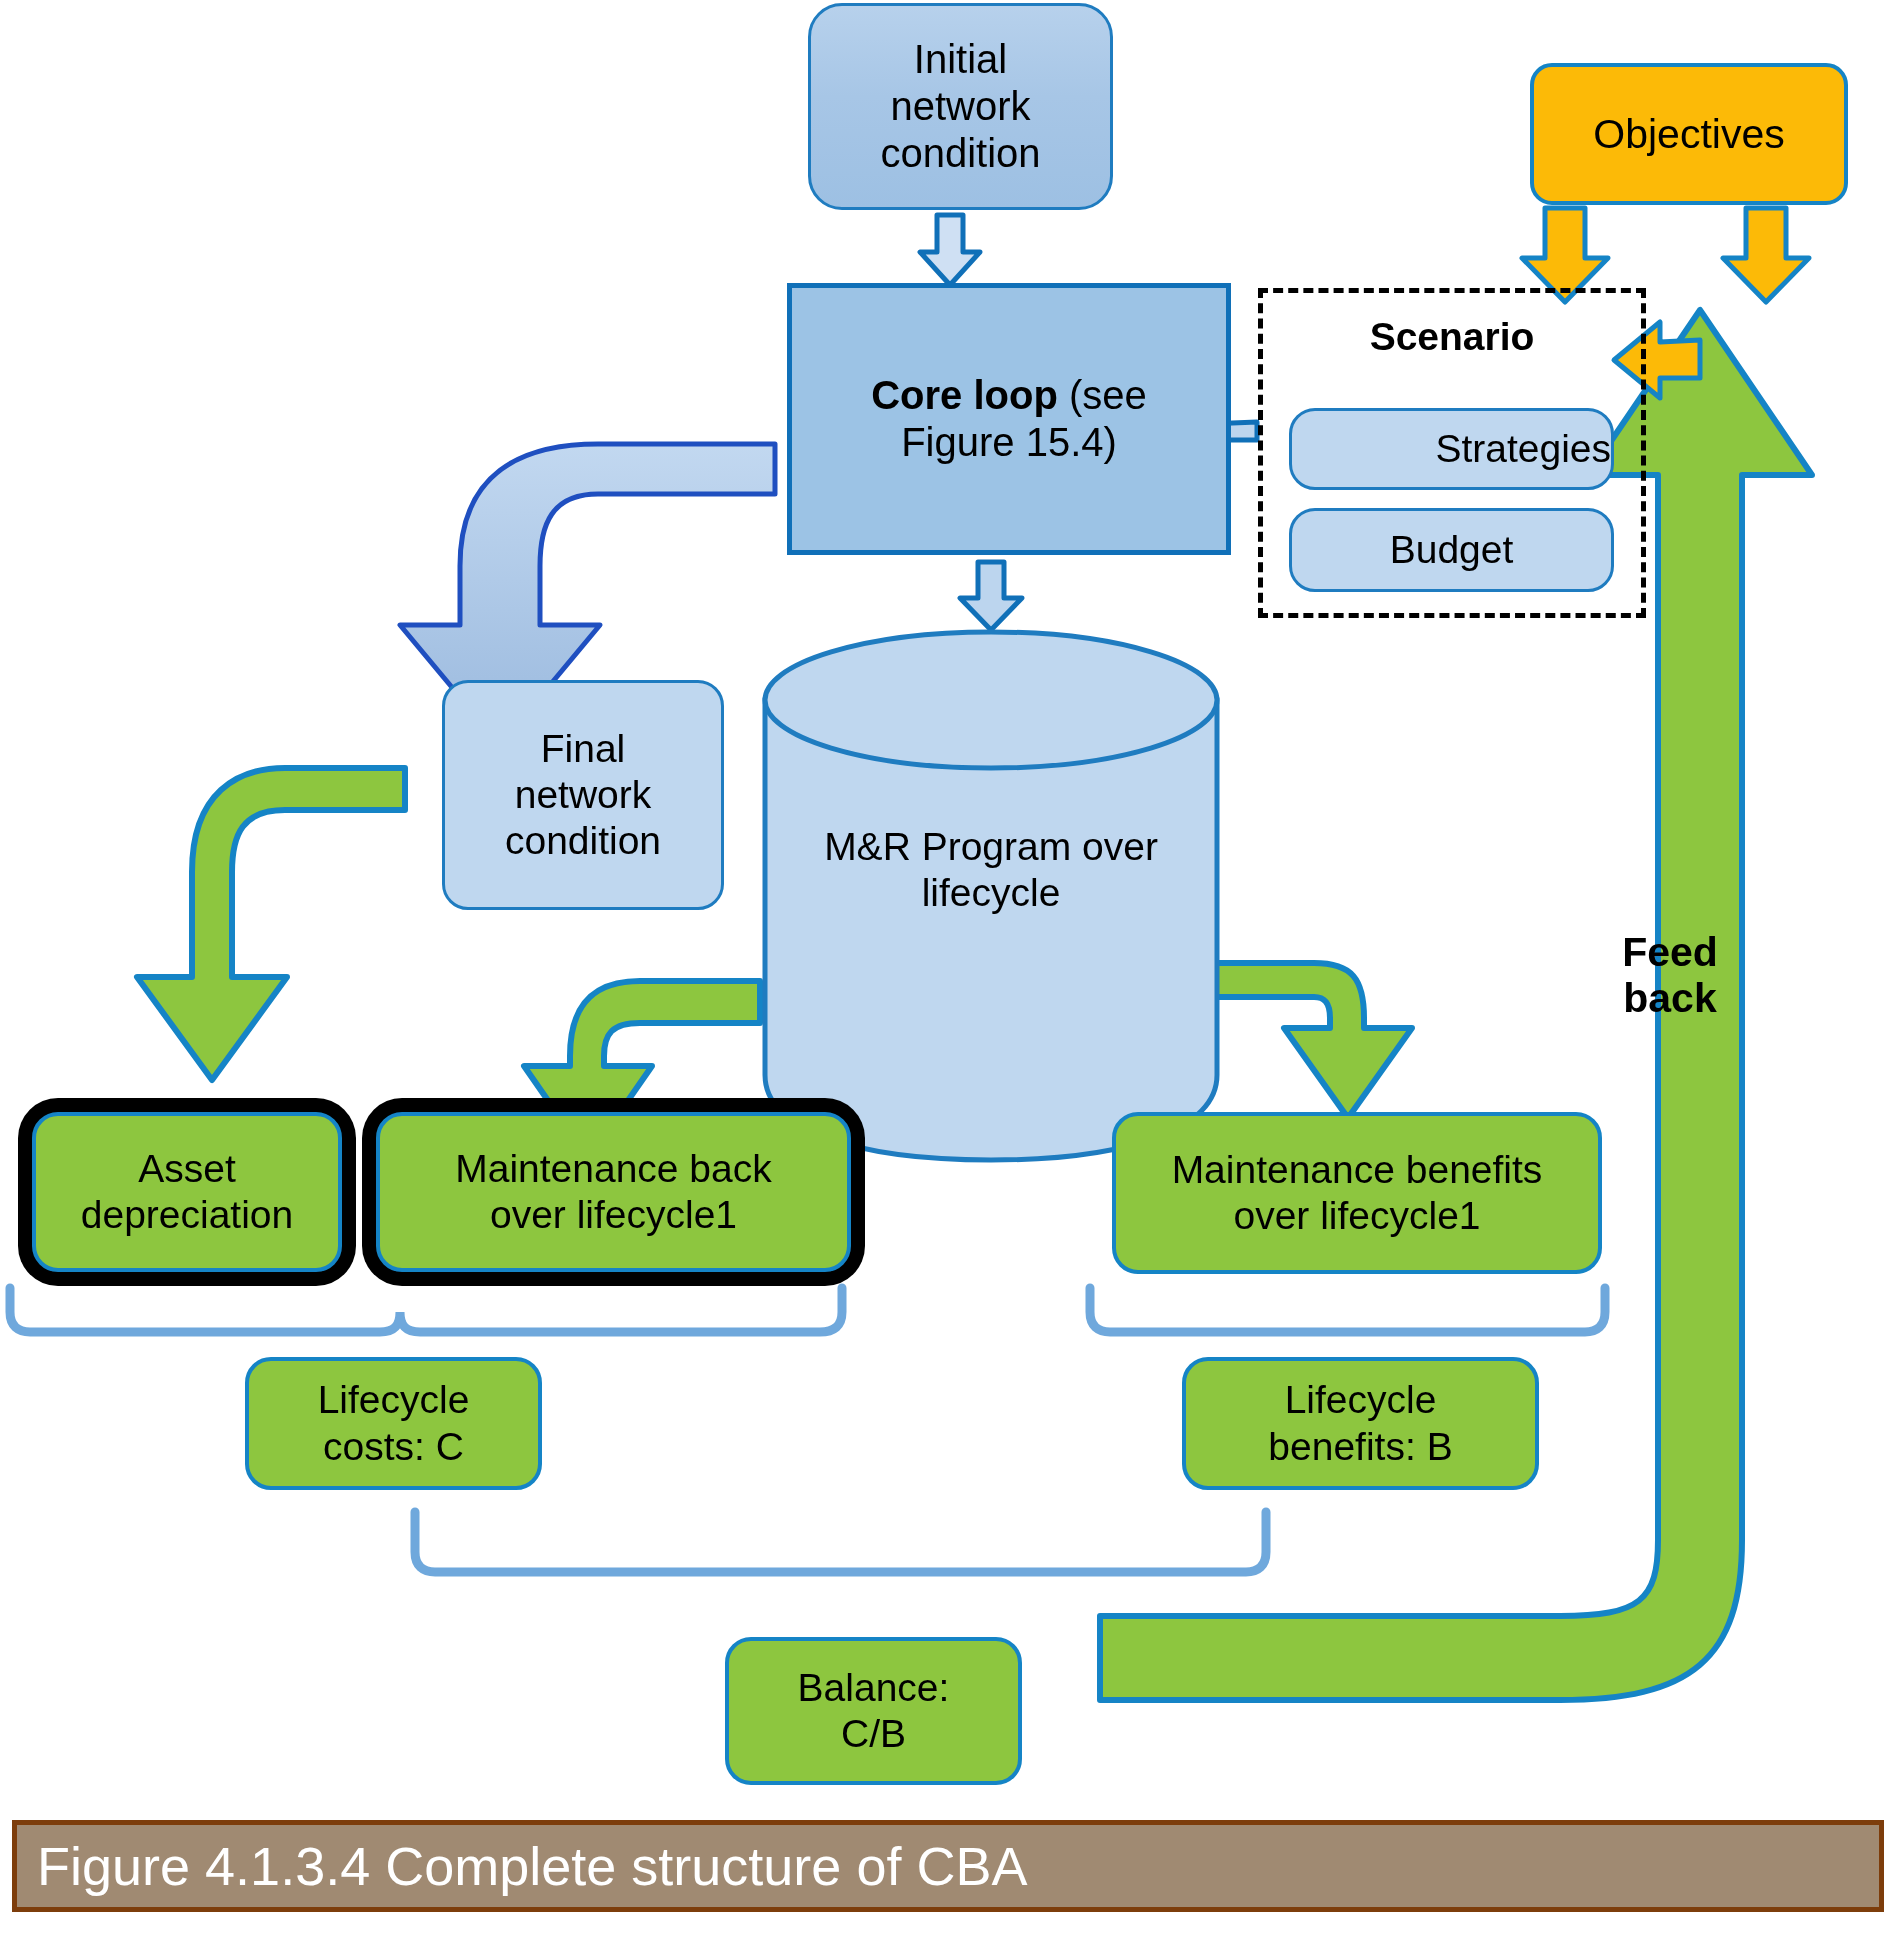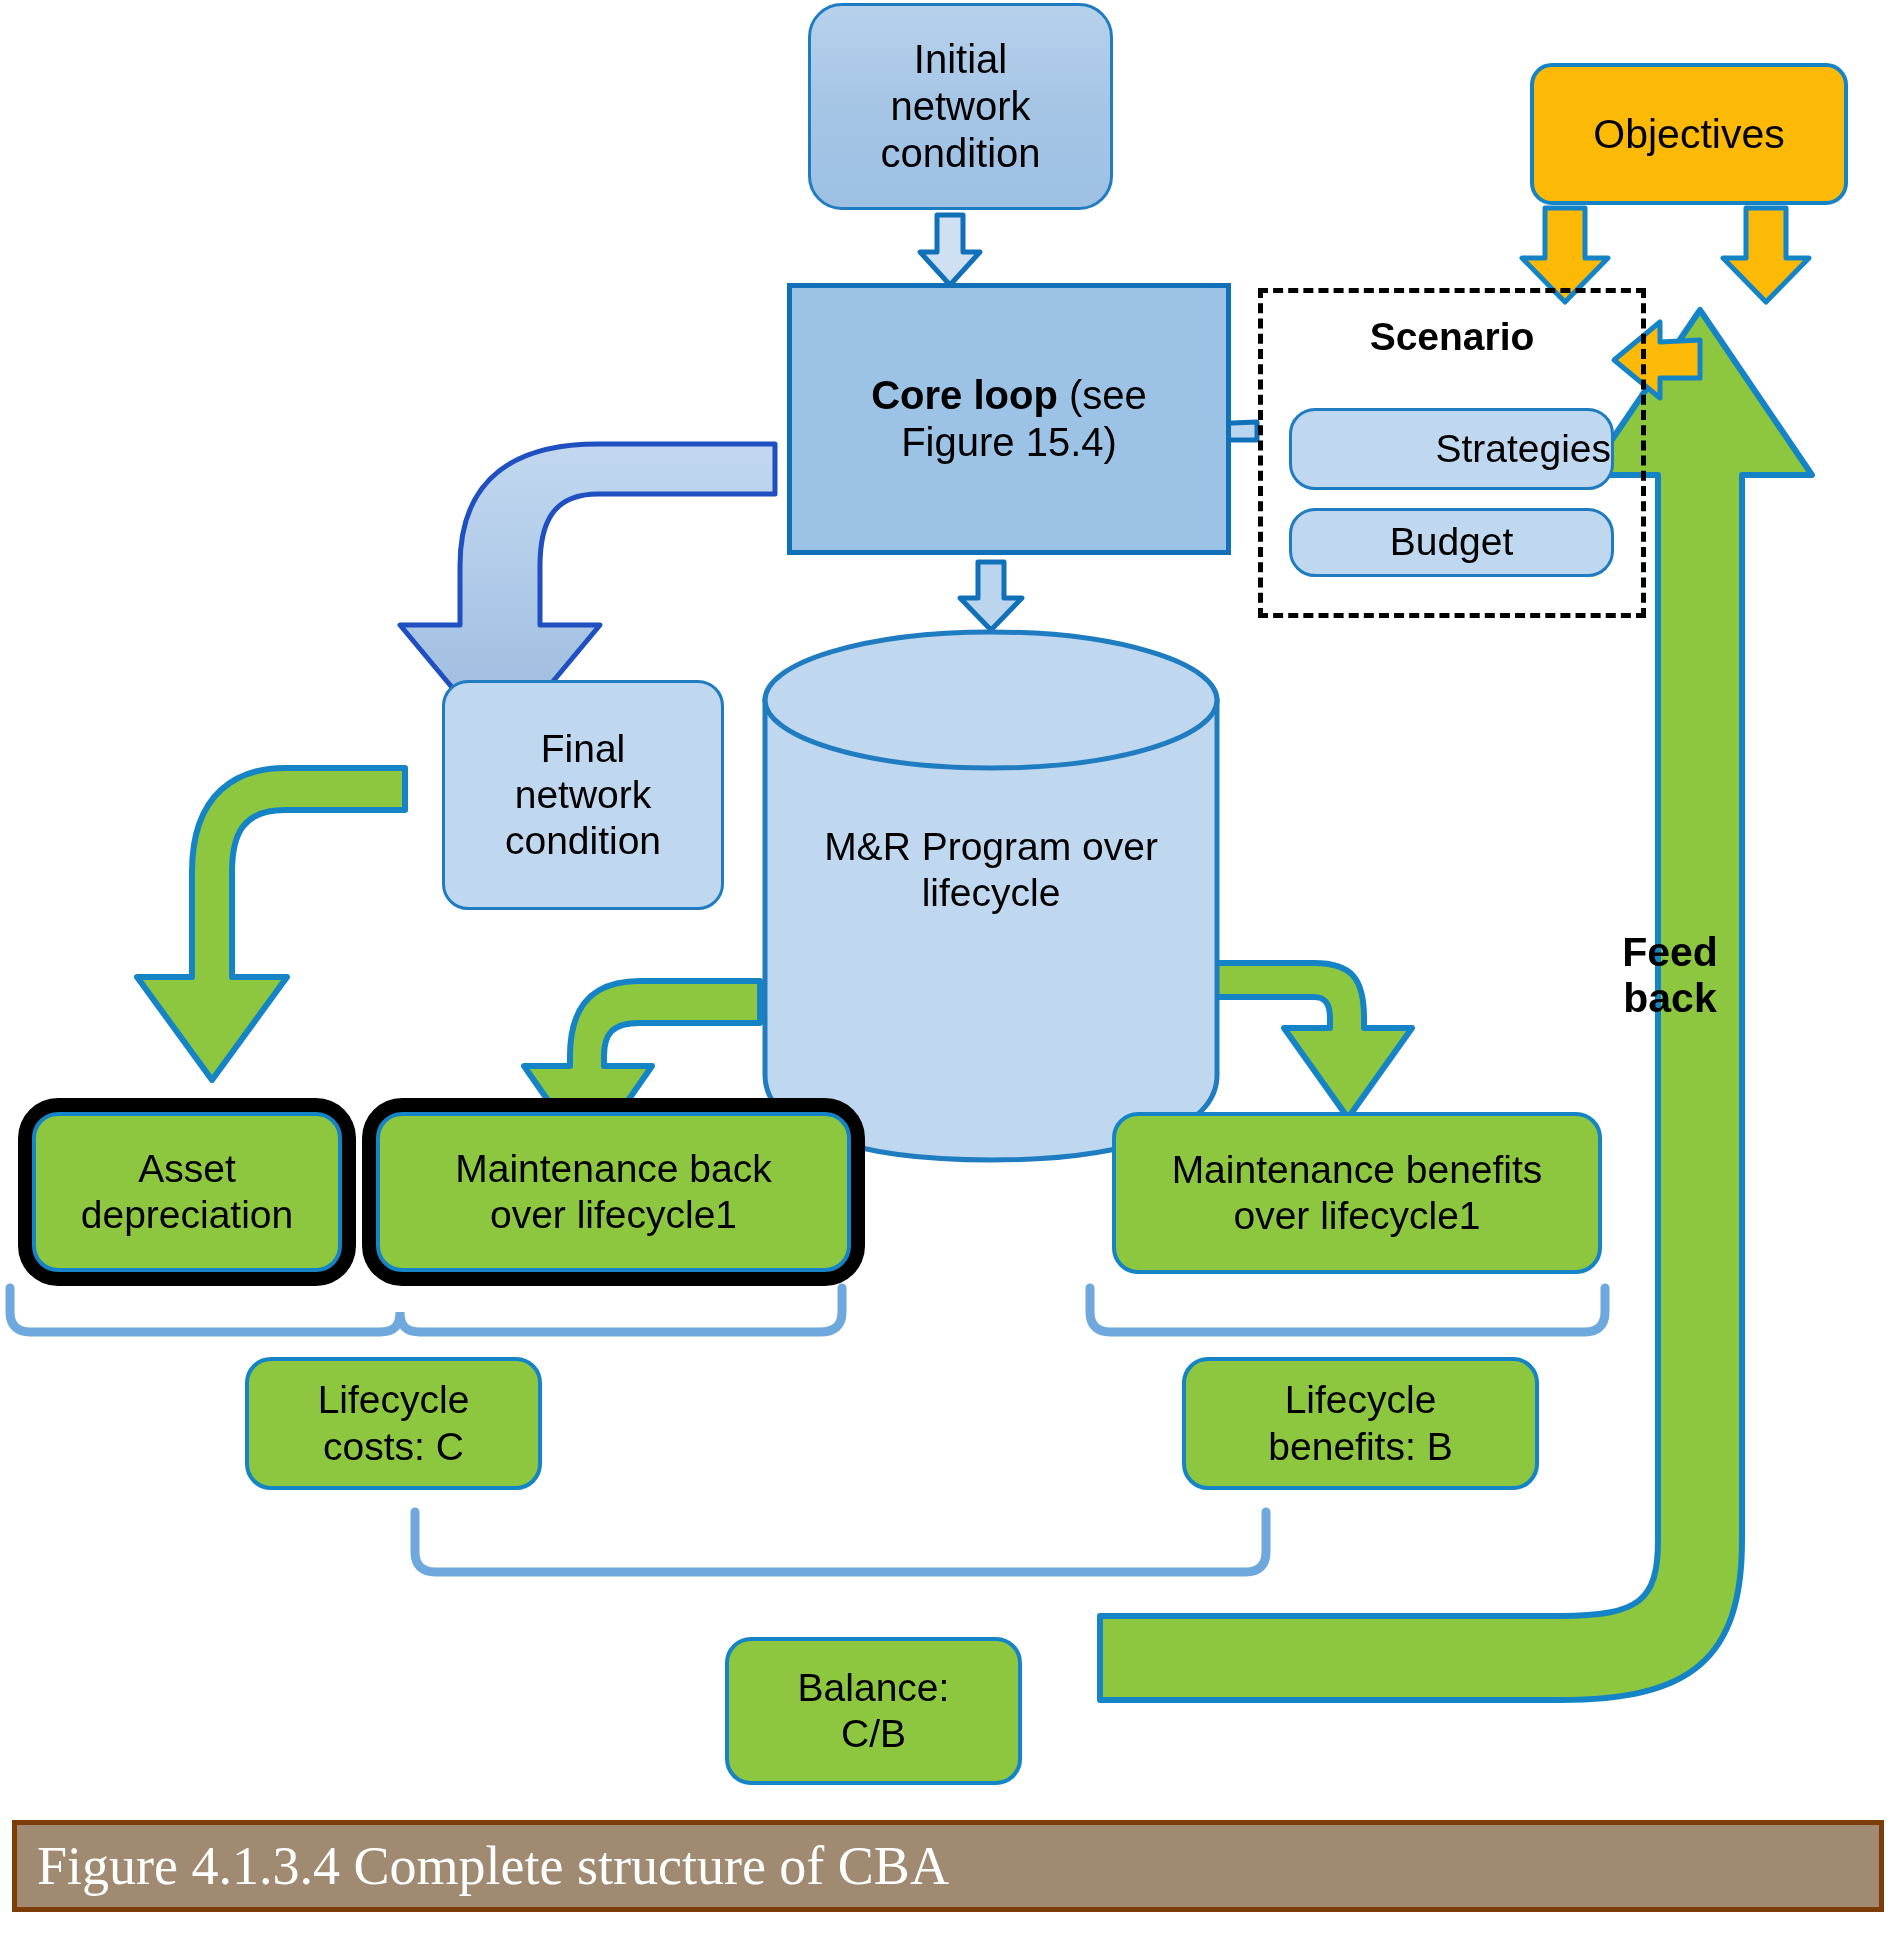"Budget" div.node { height: 69px -> 84px }
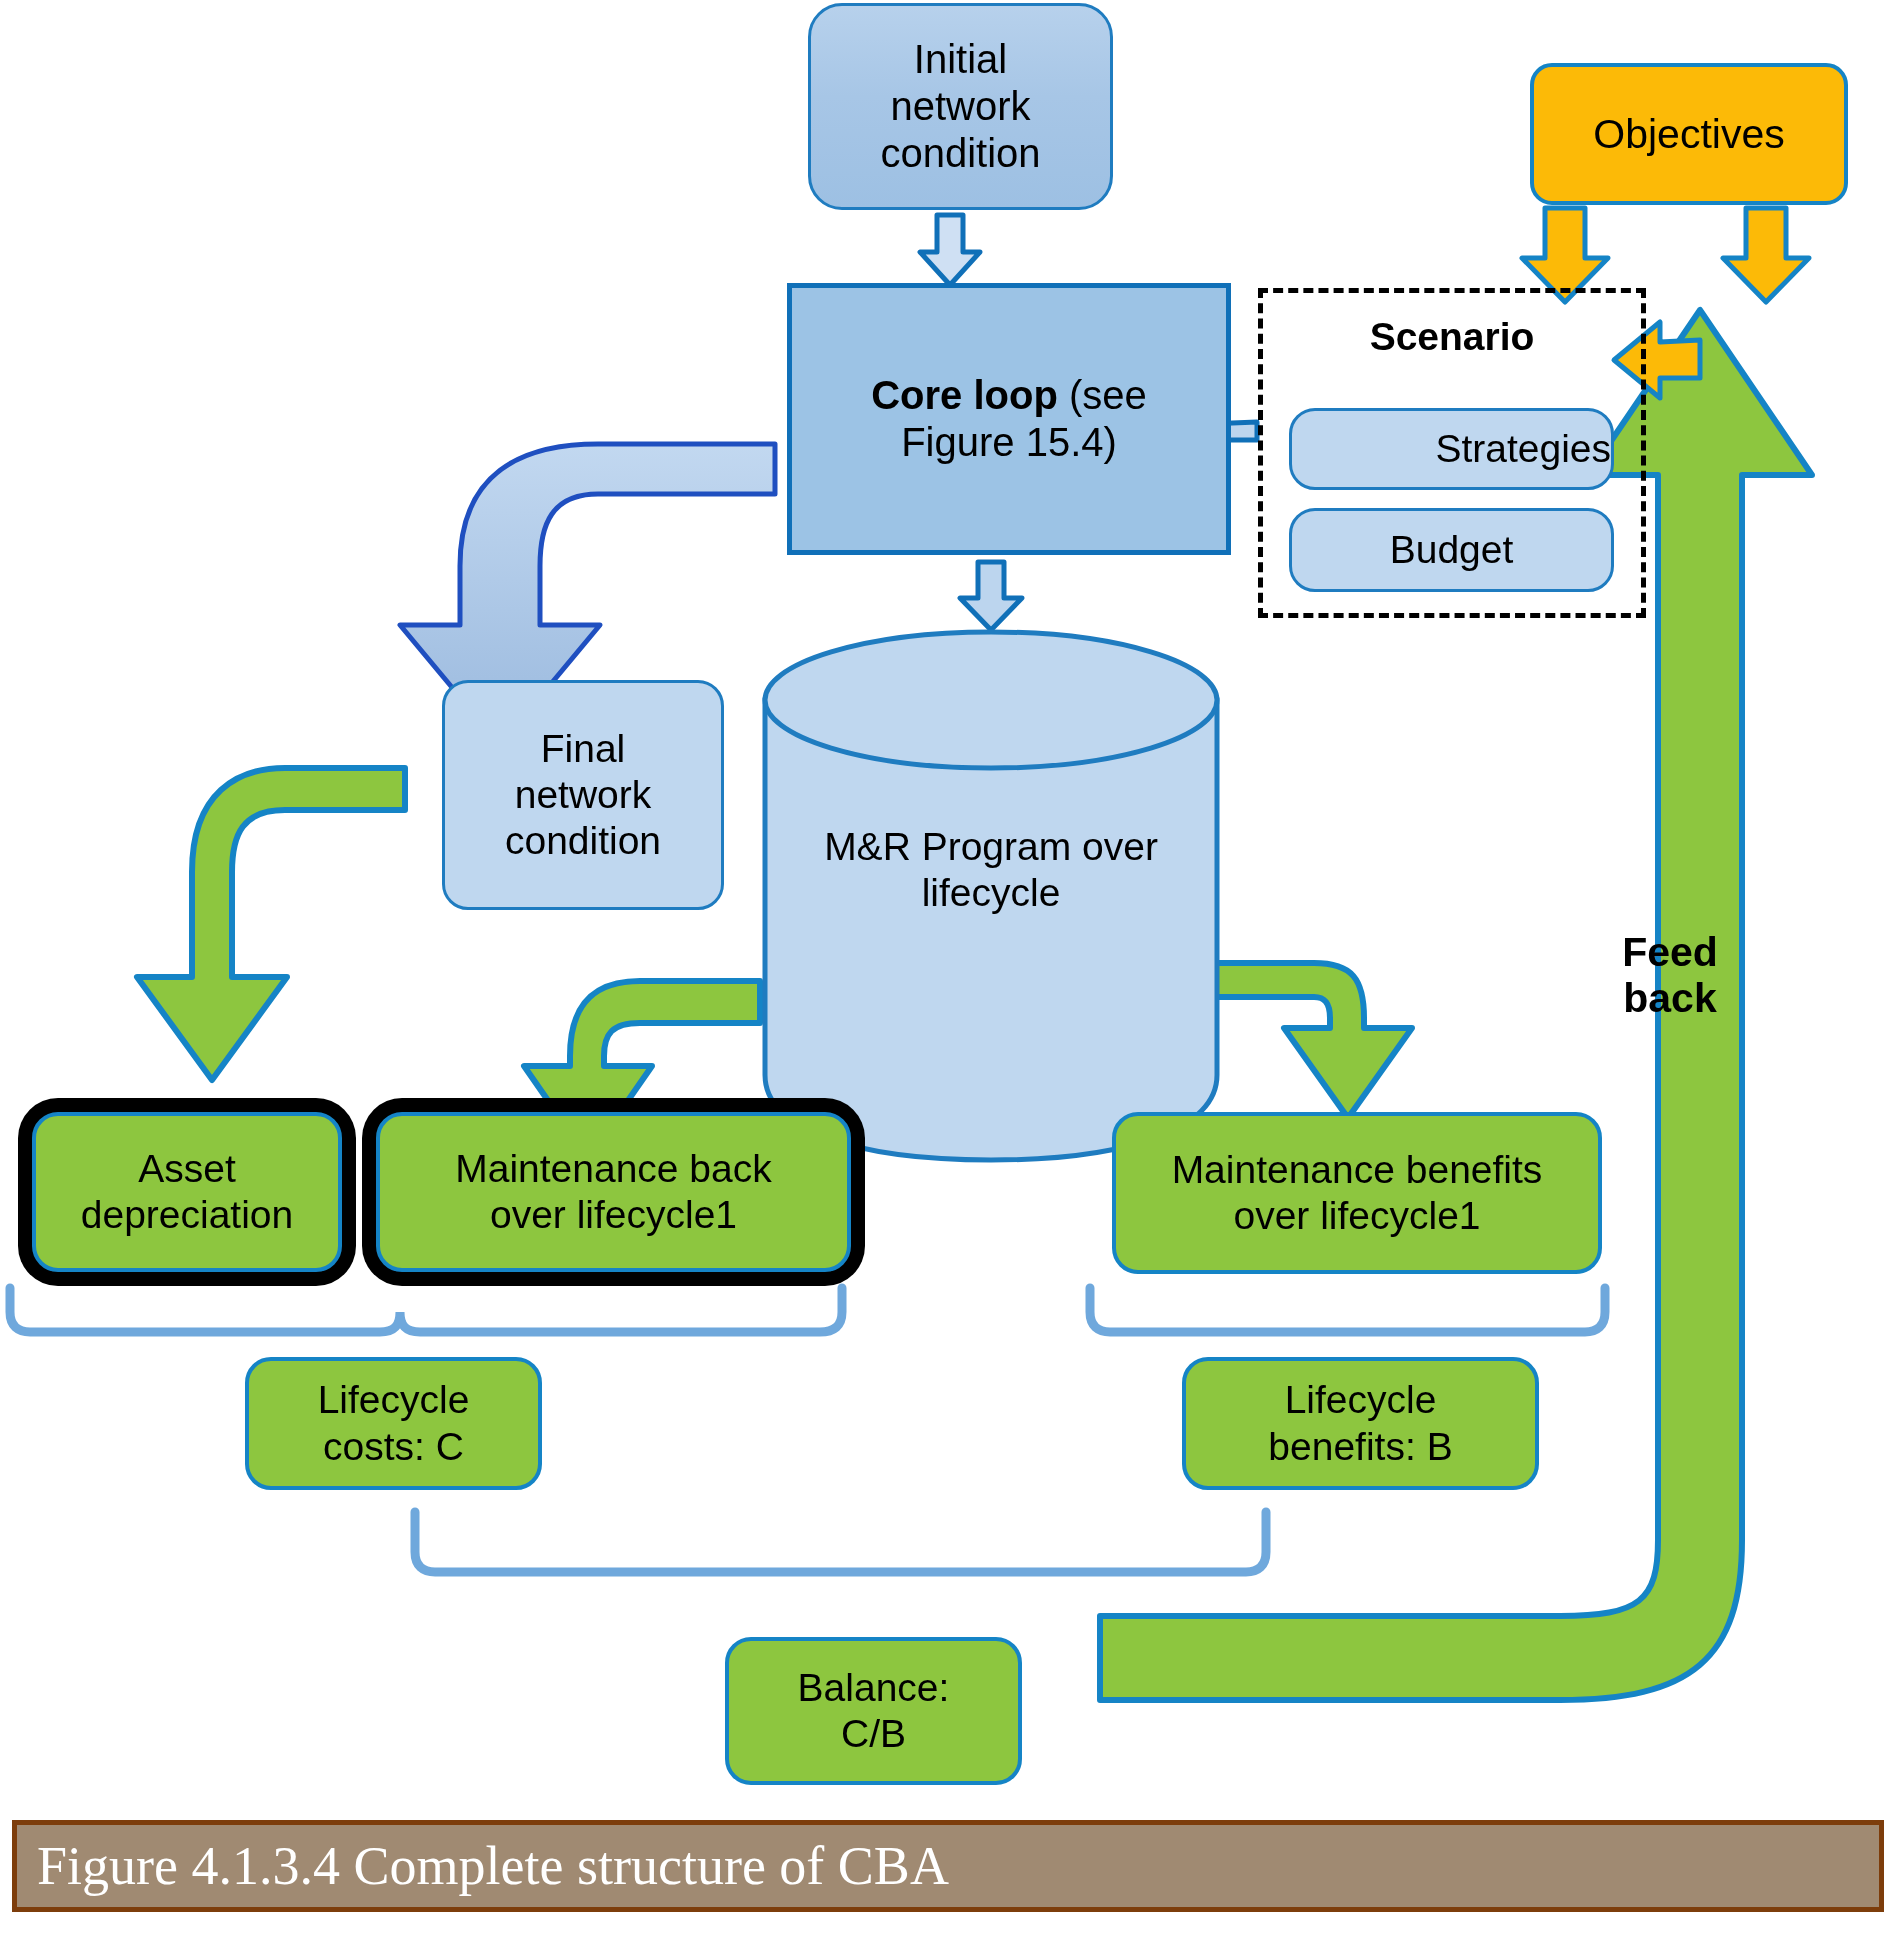"Figure 4.1.3.4 Complete structure of" .caption-bar { font-family: Liberation Serif, serif -> Liberation Sans, sans-serif }
